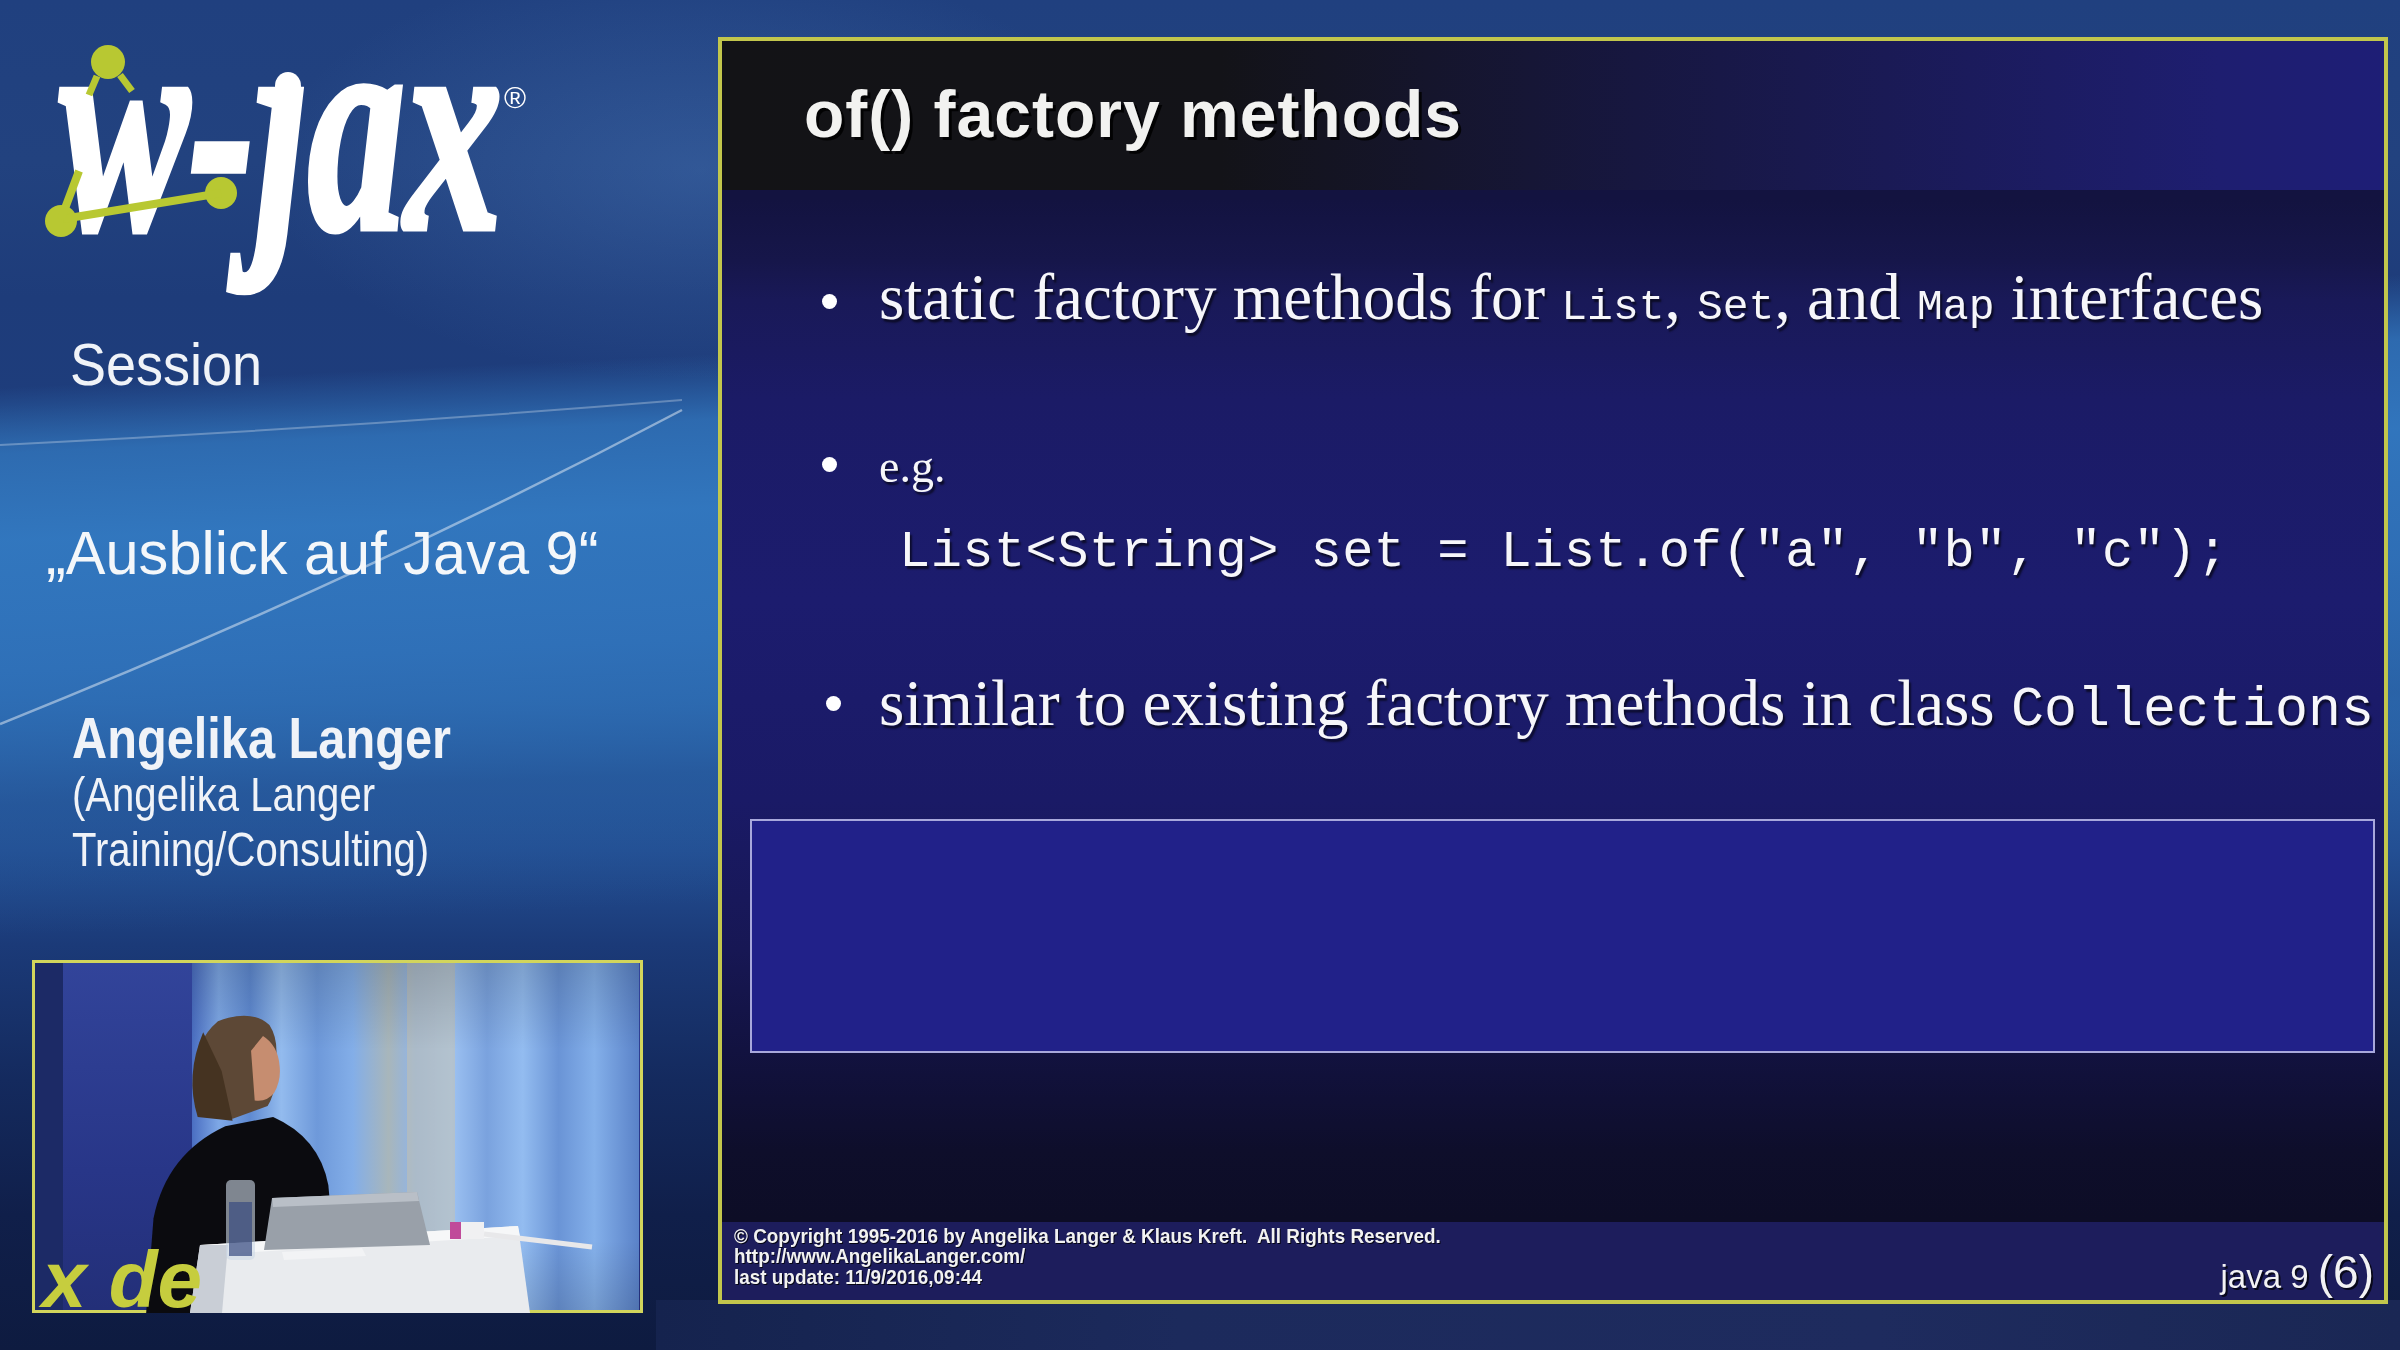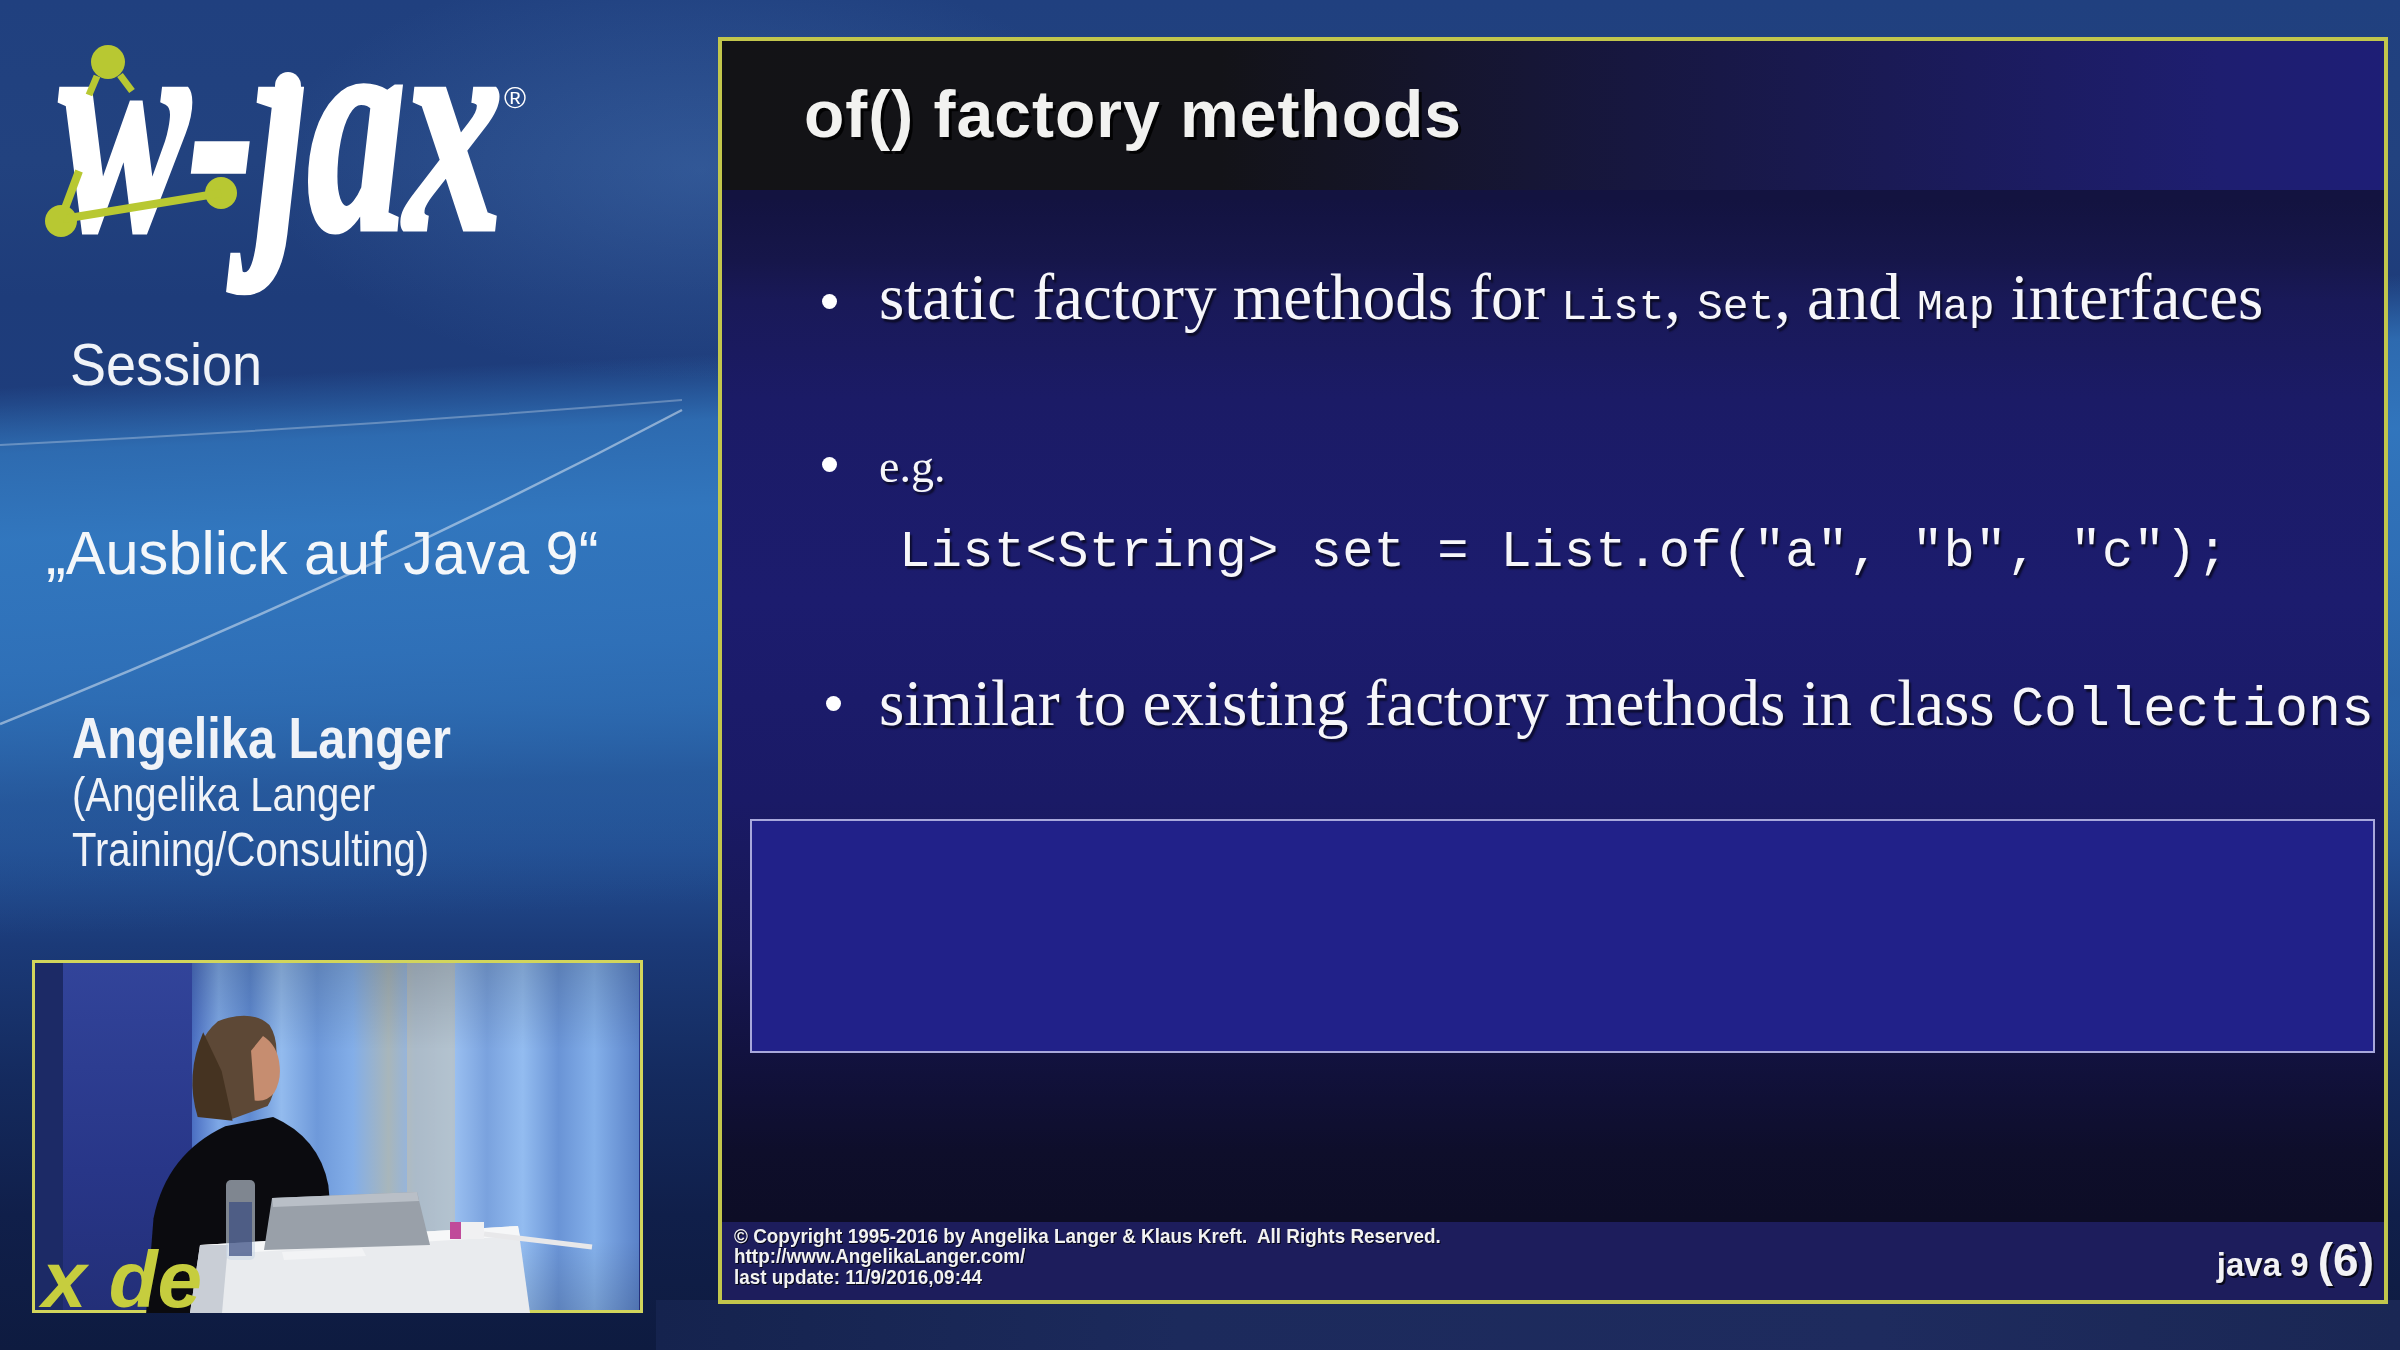"java 9 (6)" div.abs { font-weight: bold -> normal; line-height: 56px -> 80px }
